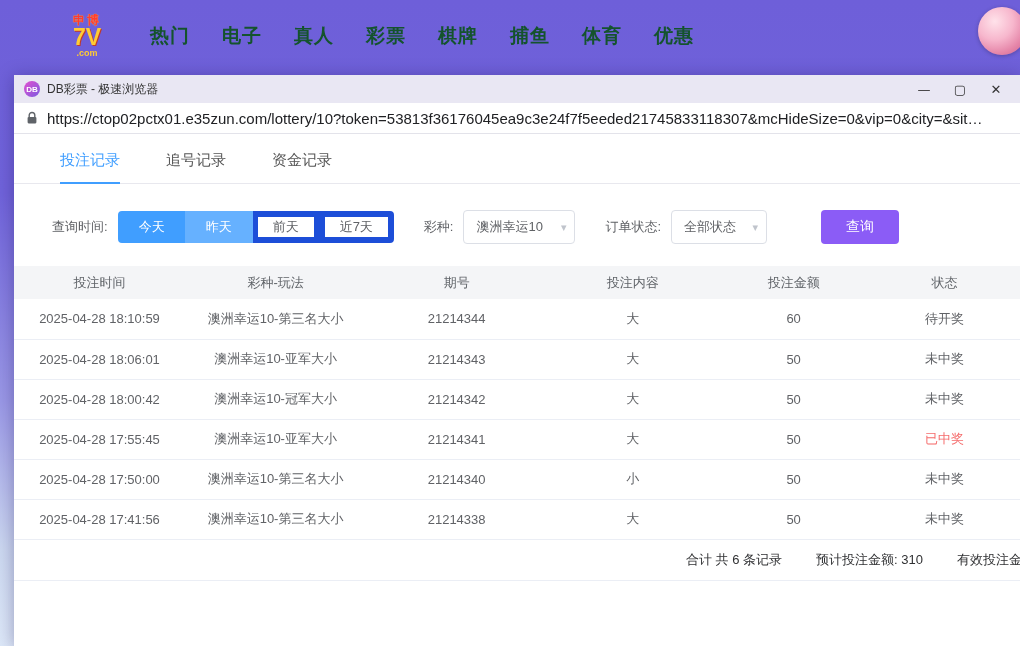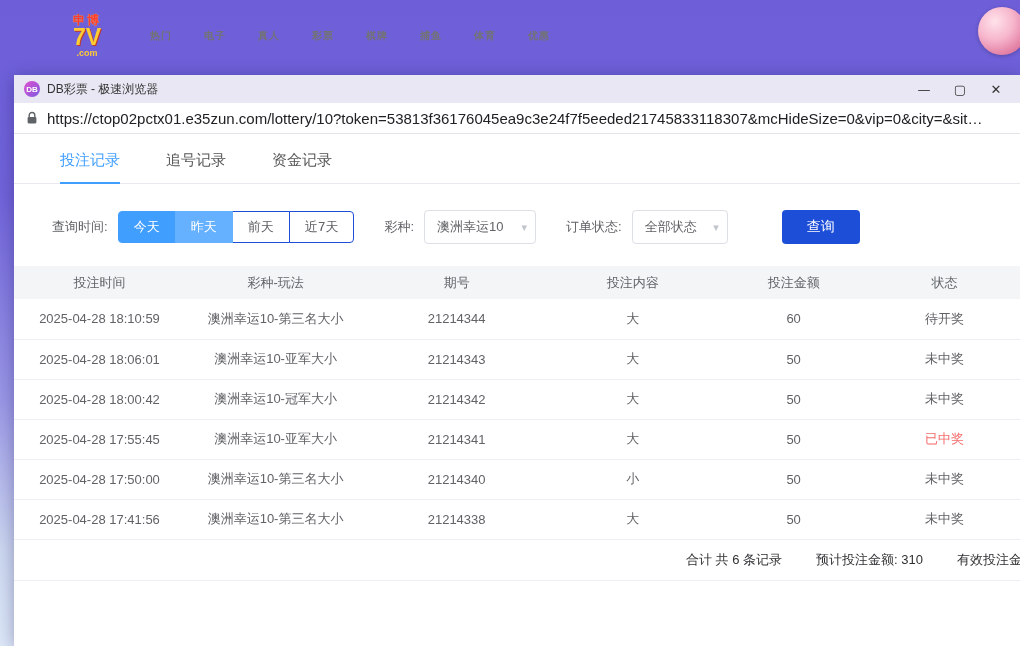"热门" .nav-item { color: #737373 -> #14532d; font-size: 10px -> 19px }
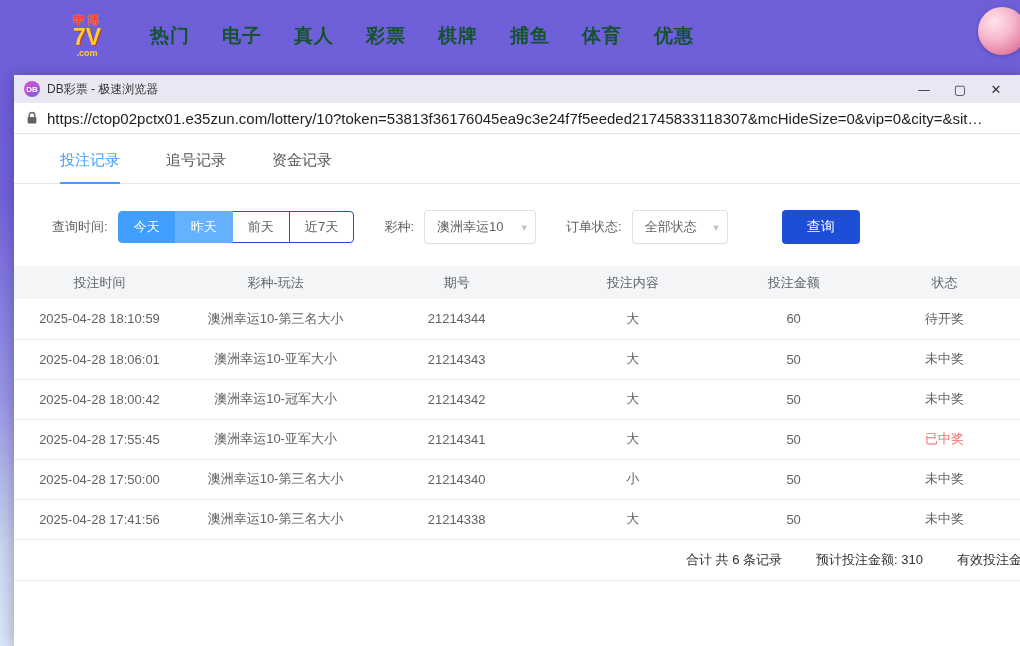"今天" .tbtn { border: 1px solid #1d4ed8 -> 6px solid #1d4ed8; font-family: Liberation Mono, monospace -> Liberation Sans, sans-serif }
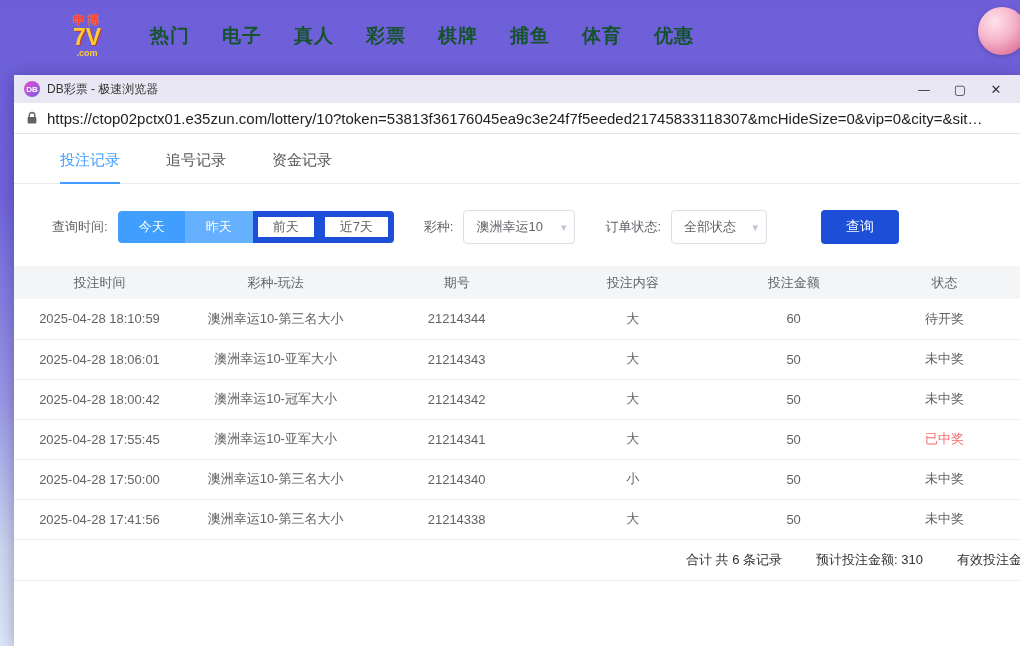"查询" .search-btn { background: #1d4ed8 -> #8b5cf6 }
